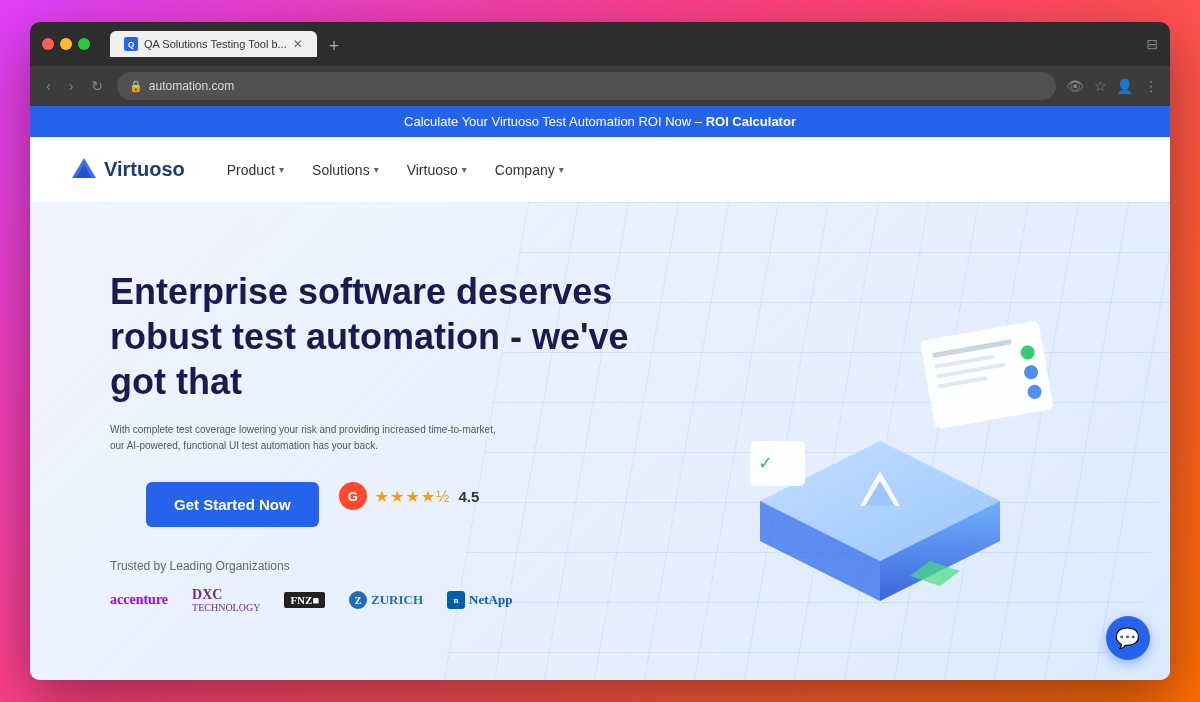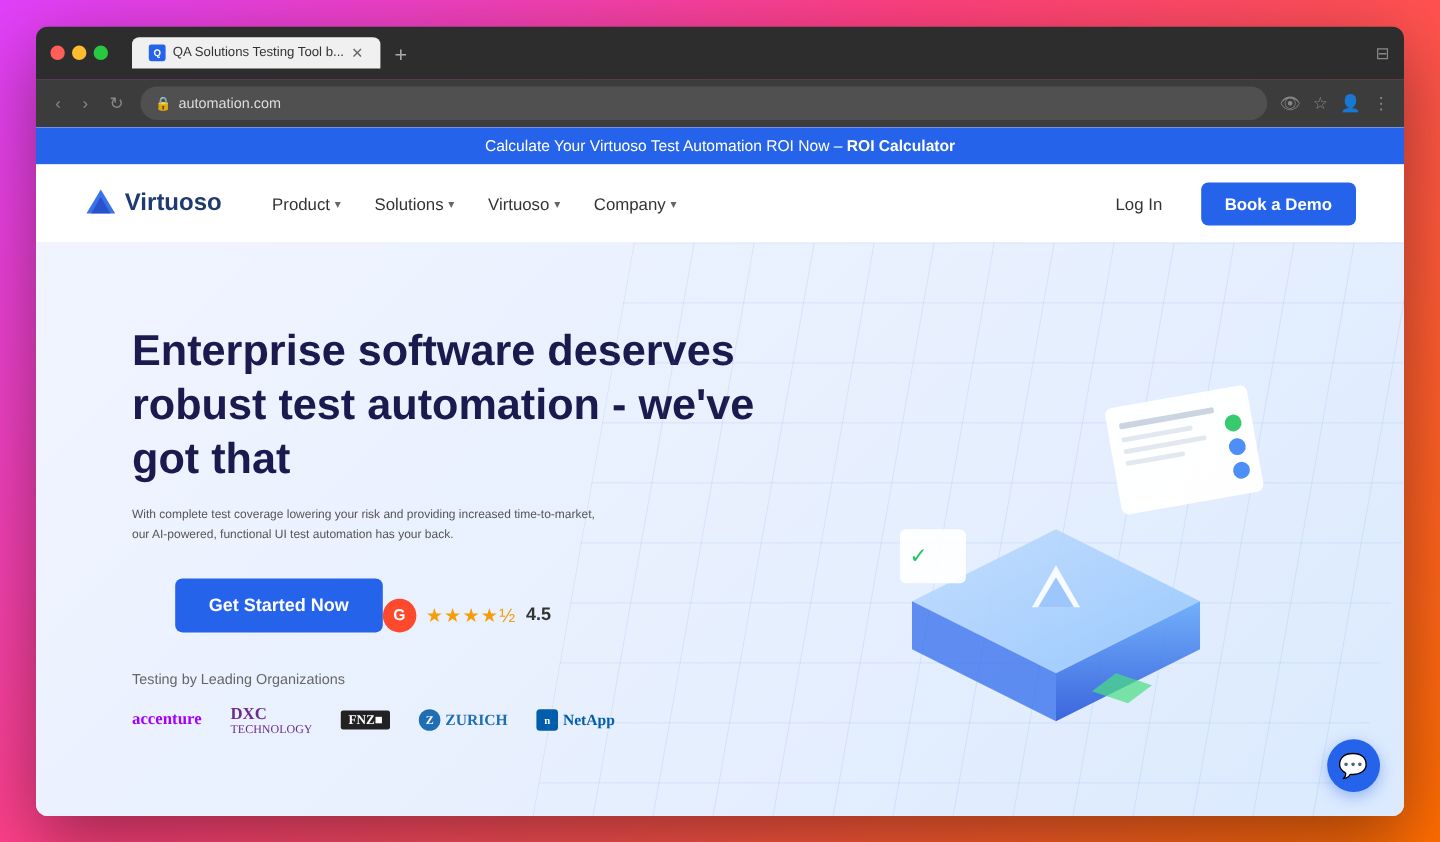"Log In" div.nav-actions { html: <div> <span>Log In</span> <button>Book a Demo</button> </div> -> none }
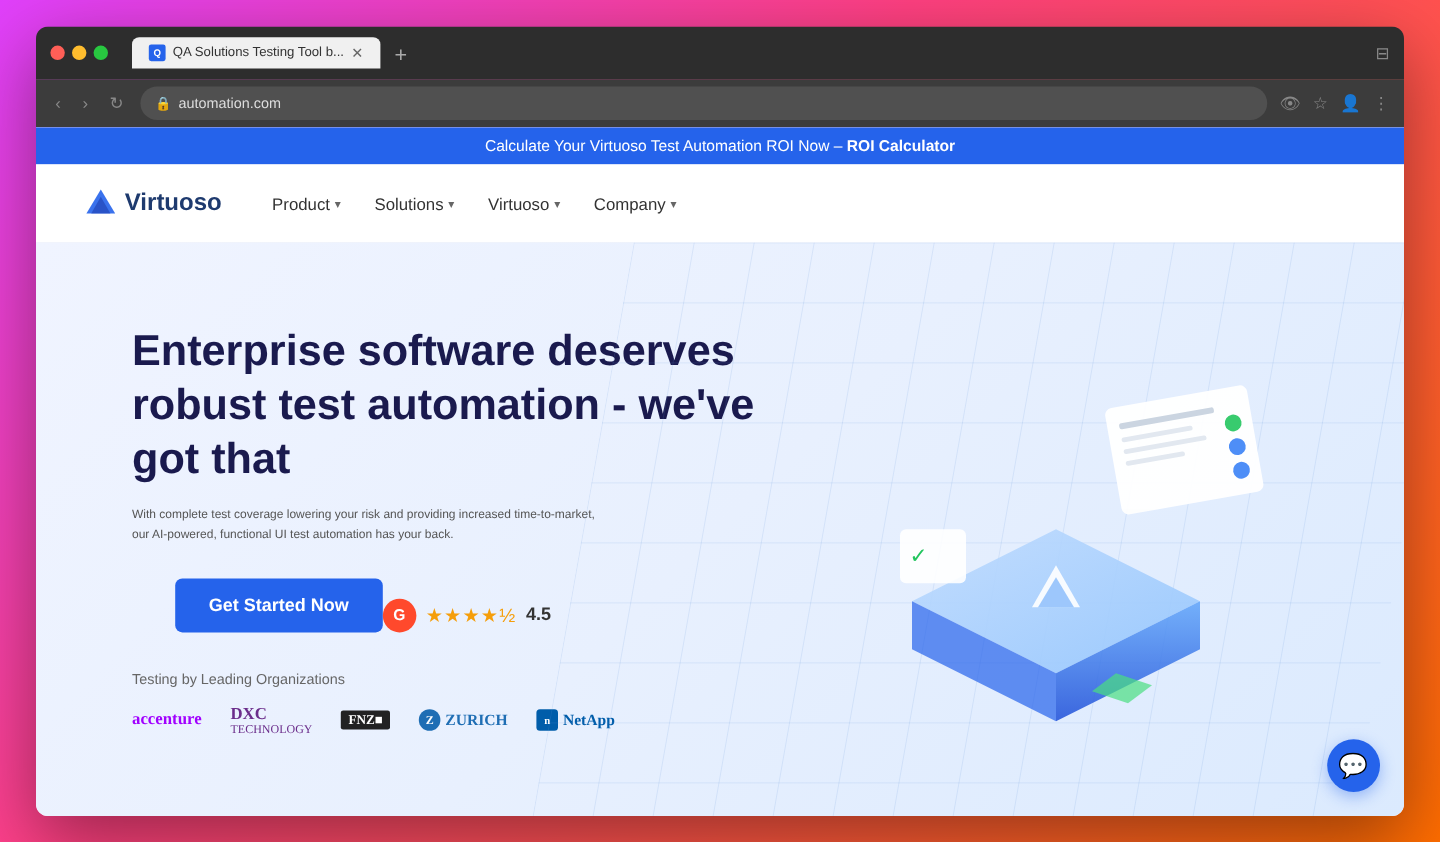"Get Started Now" .hero-cta { align-items: flex-end -> flex-start; gap: none -> 20px }
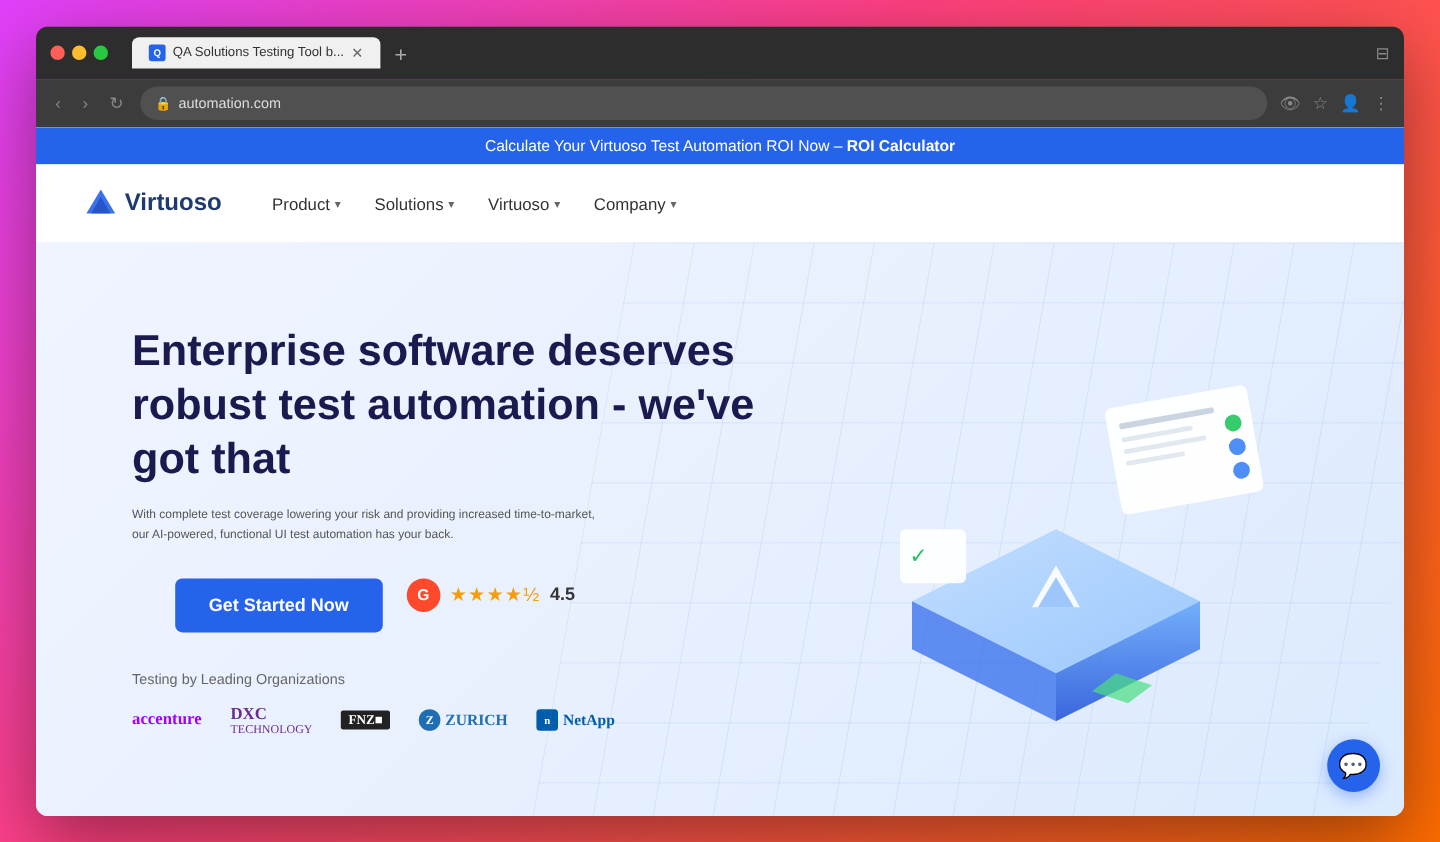"Testing by Leading Organizations" p.trusted-label { text: Testing -> Trusted }
